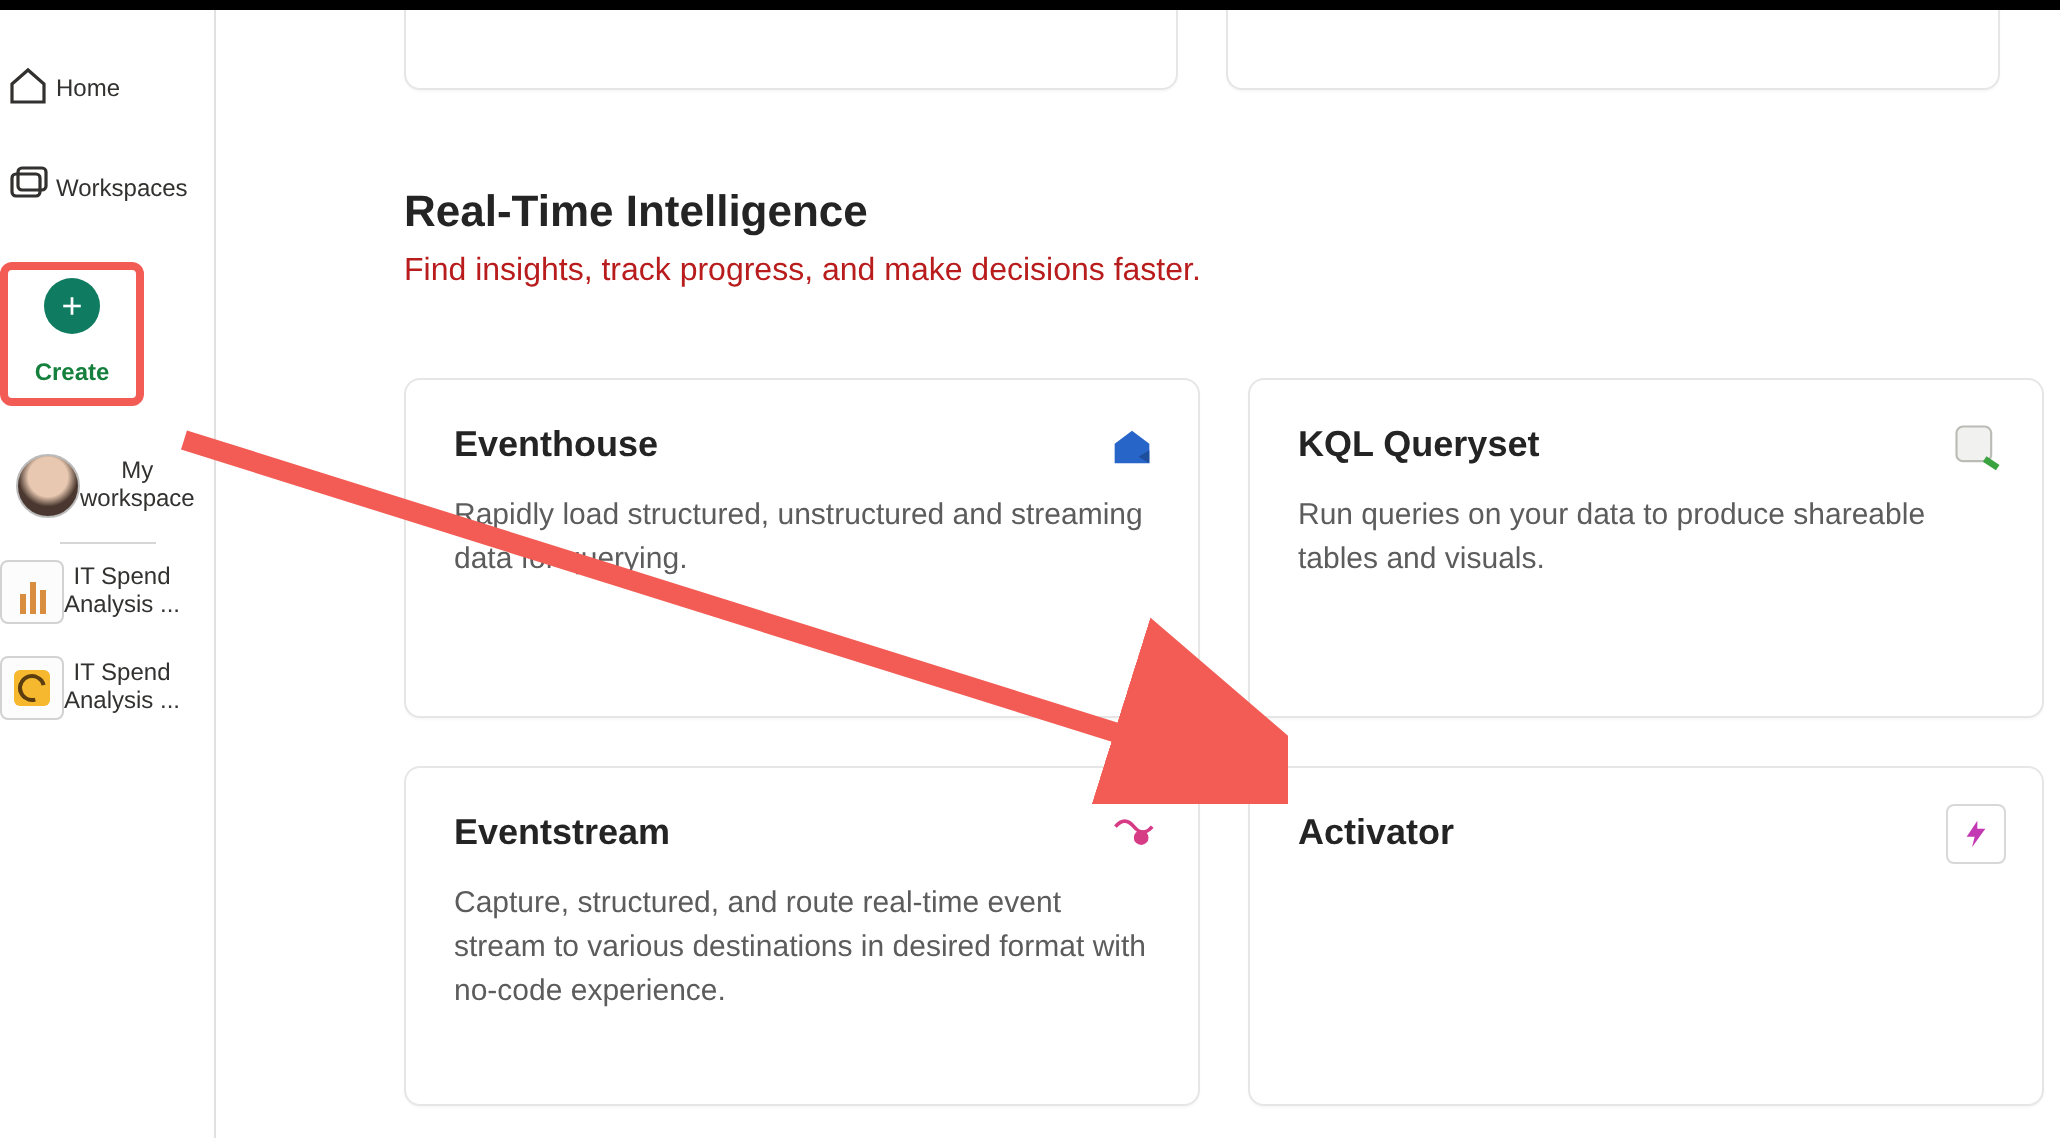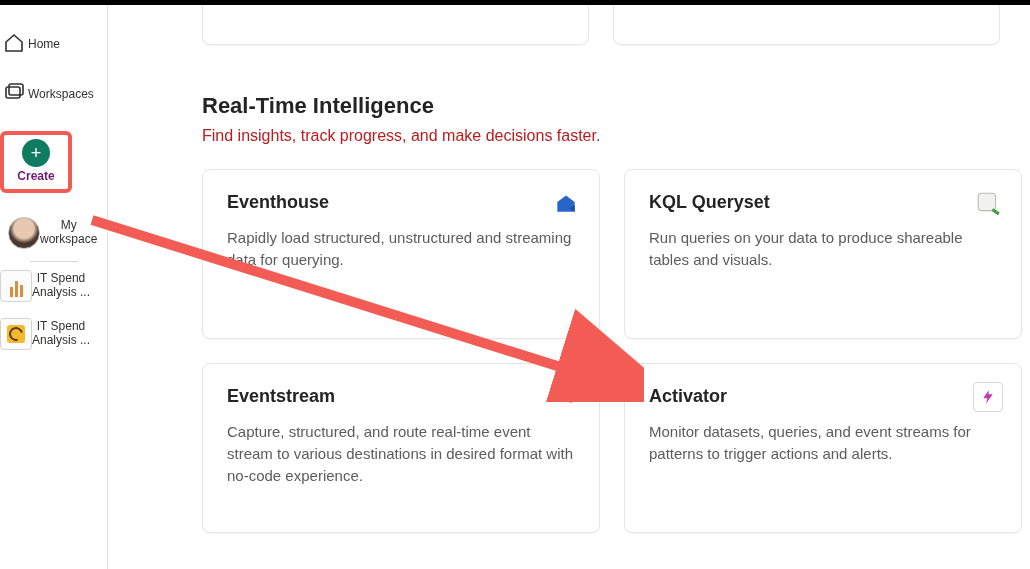"Create" .create-label { color: #701a75 -> #15803d; margin-top: 2px -> 12px }
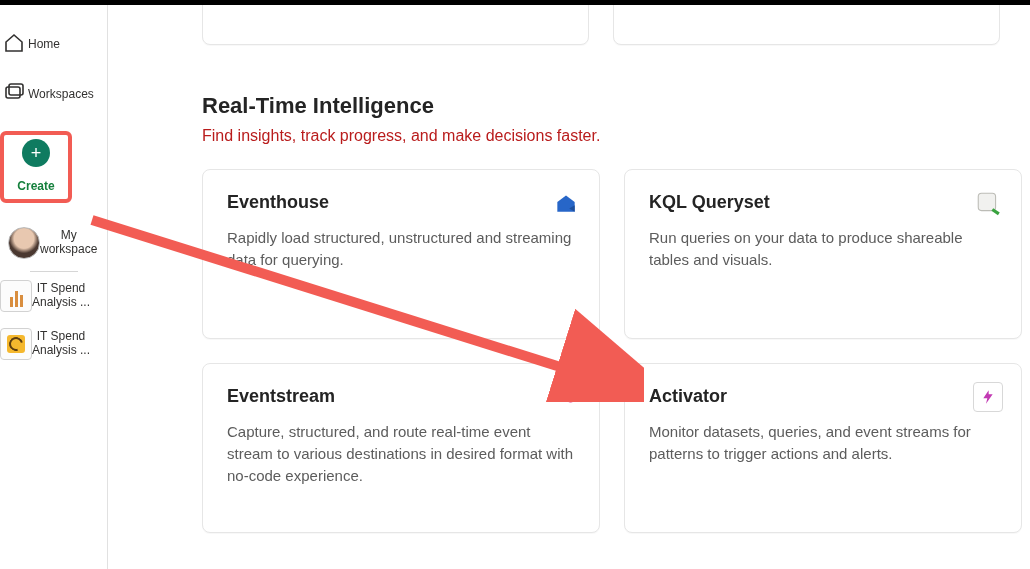"Eventhouse" .card-grid { margin-top: 24px -> 44px }
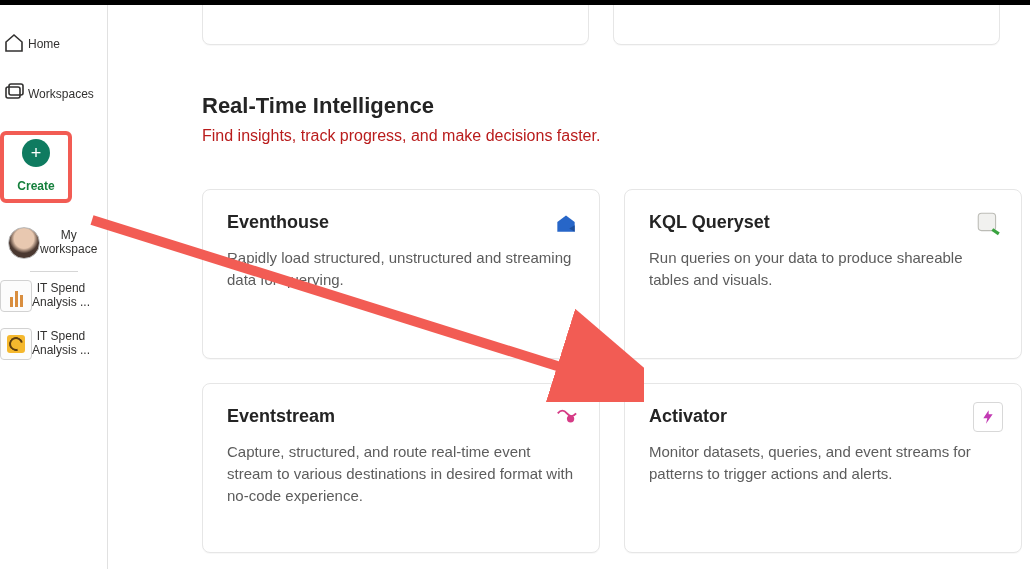"Monitor datasets, queries, and event" p { html: <p>Monitor datasets, queries, and event streams for patterns to trigger actions and alerts.</p> -> none }
